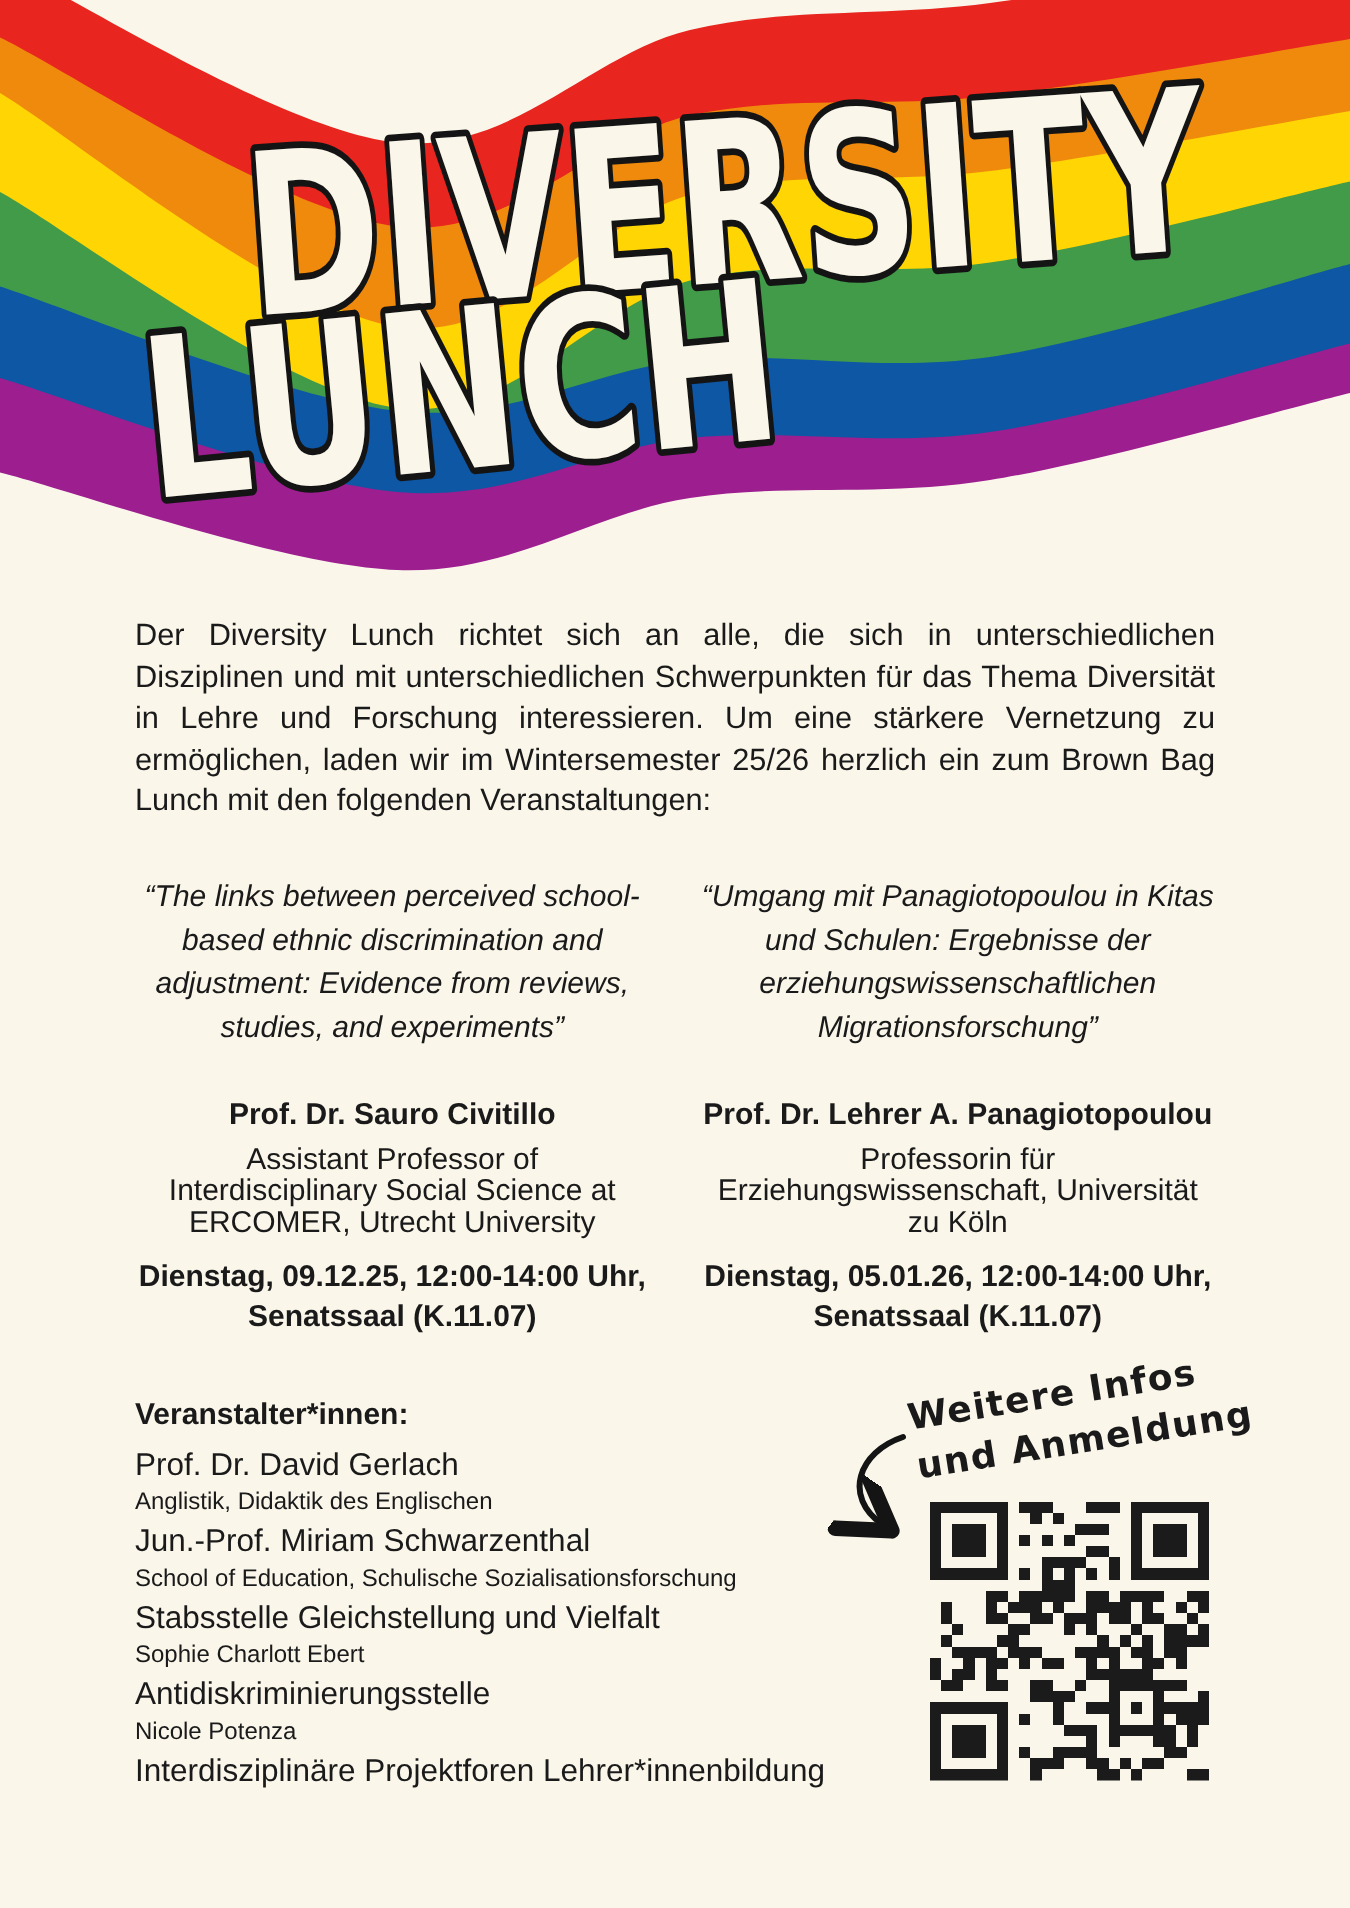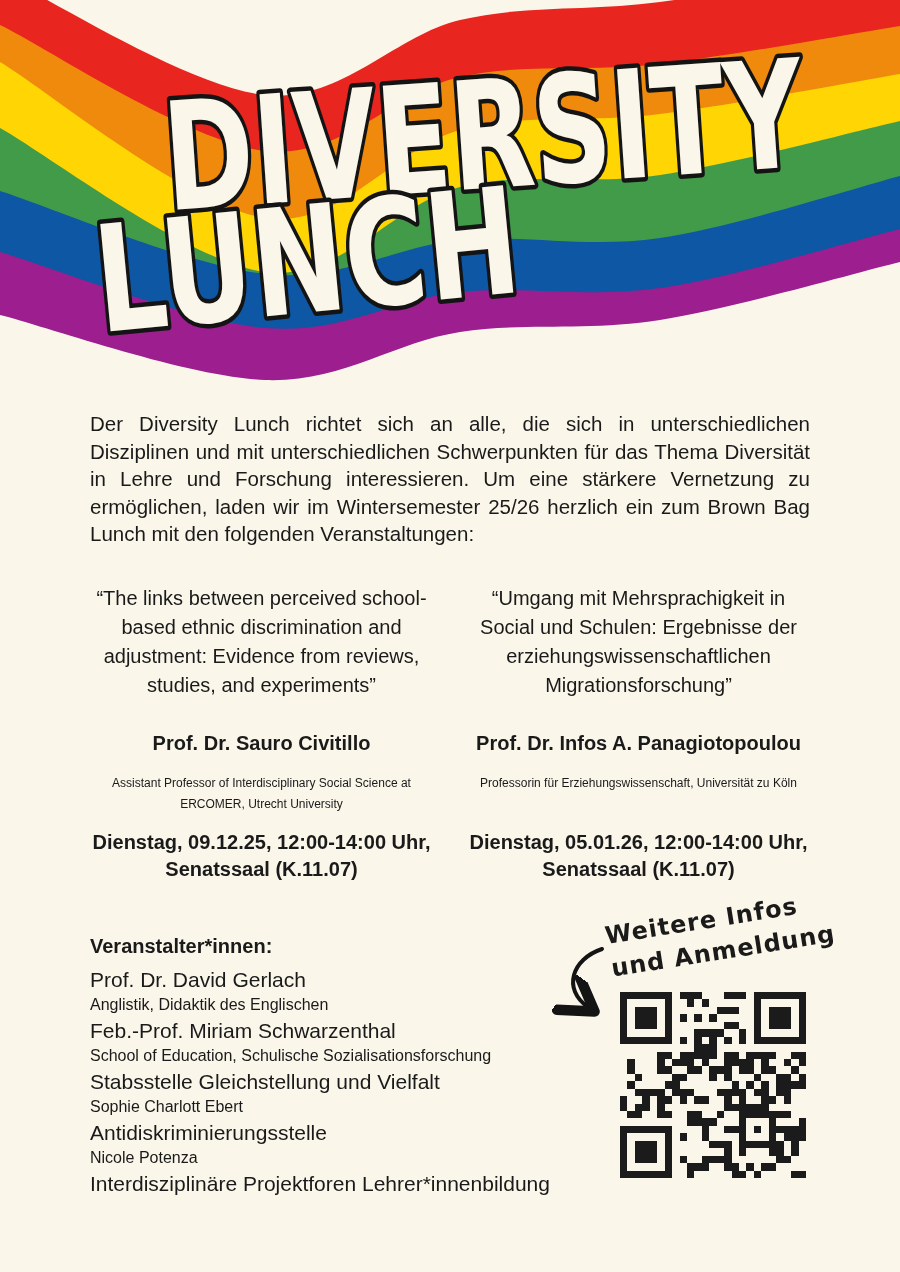"“The links between perceived" .quote { font-style: none -> italic }
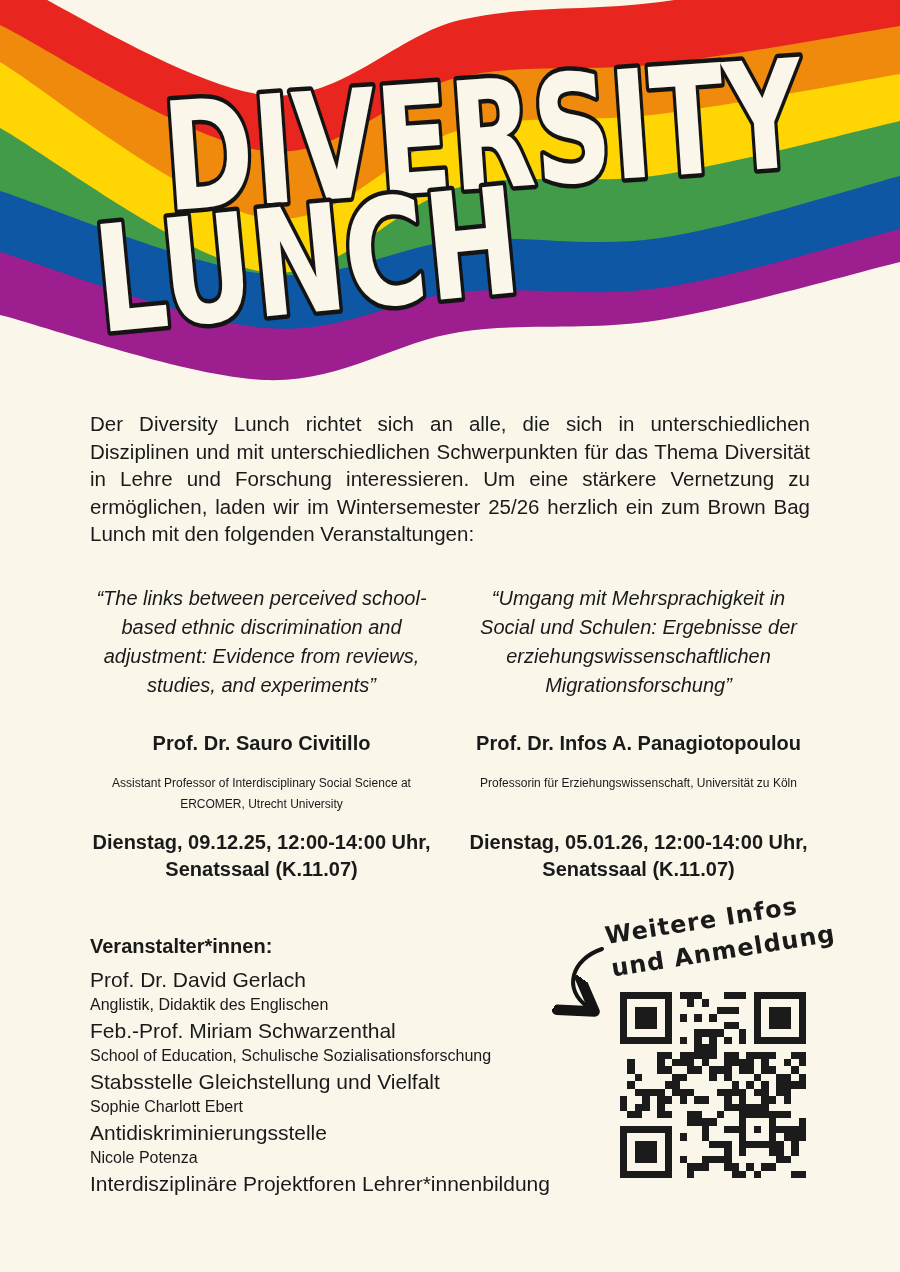"“Umgang mit Mehrsprachigkeit in Social" div.quote { text: Mehrsprachigkeit in Social -> Panagiotopoulou in Kitas }
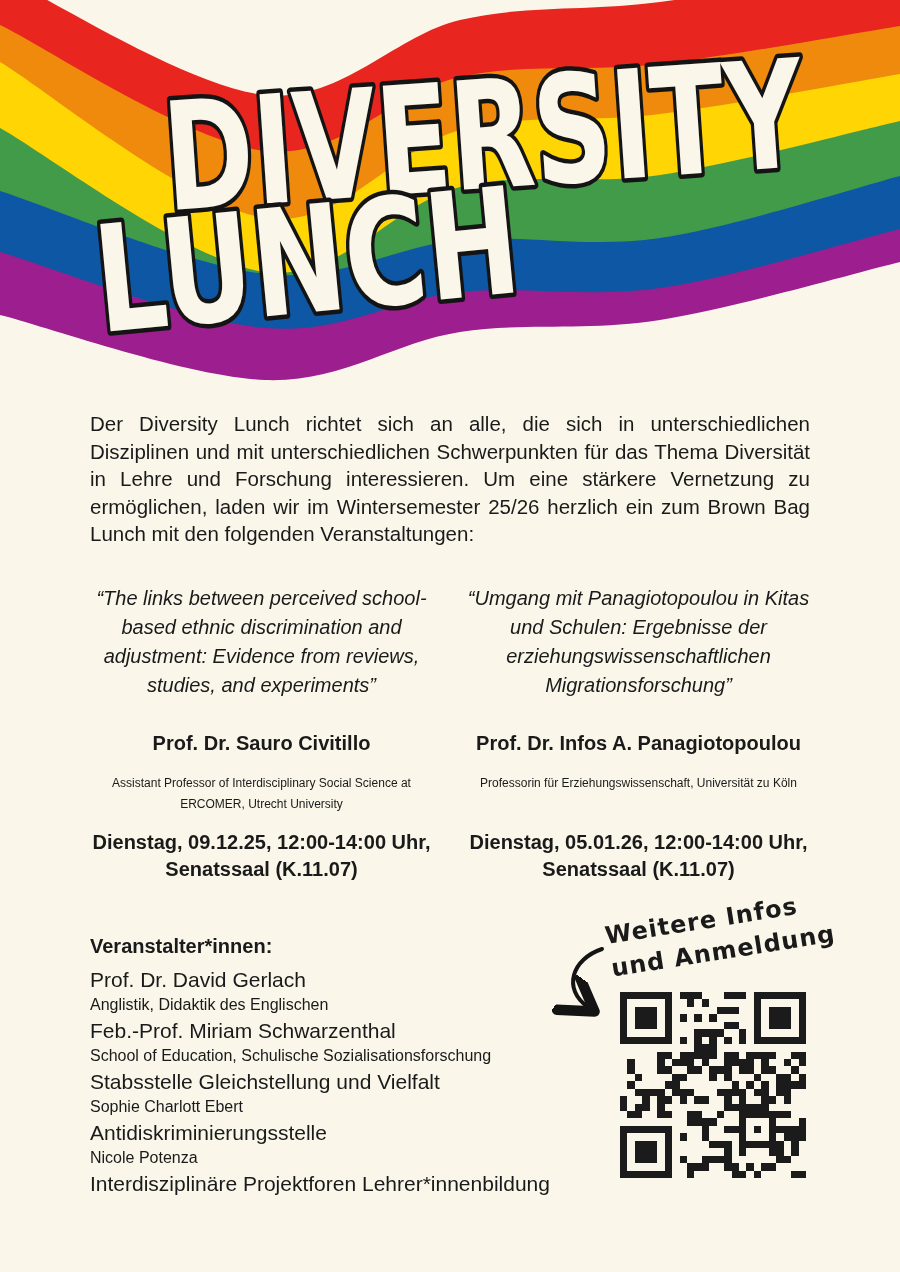"Prof. Dr. Infos A. Panagiotopoulou" div.speaker { text: Infos -> Lehrer }
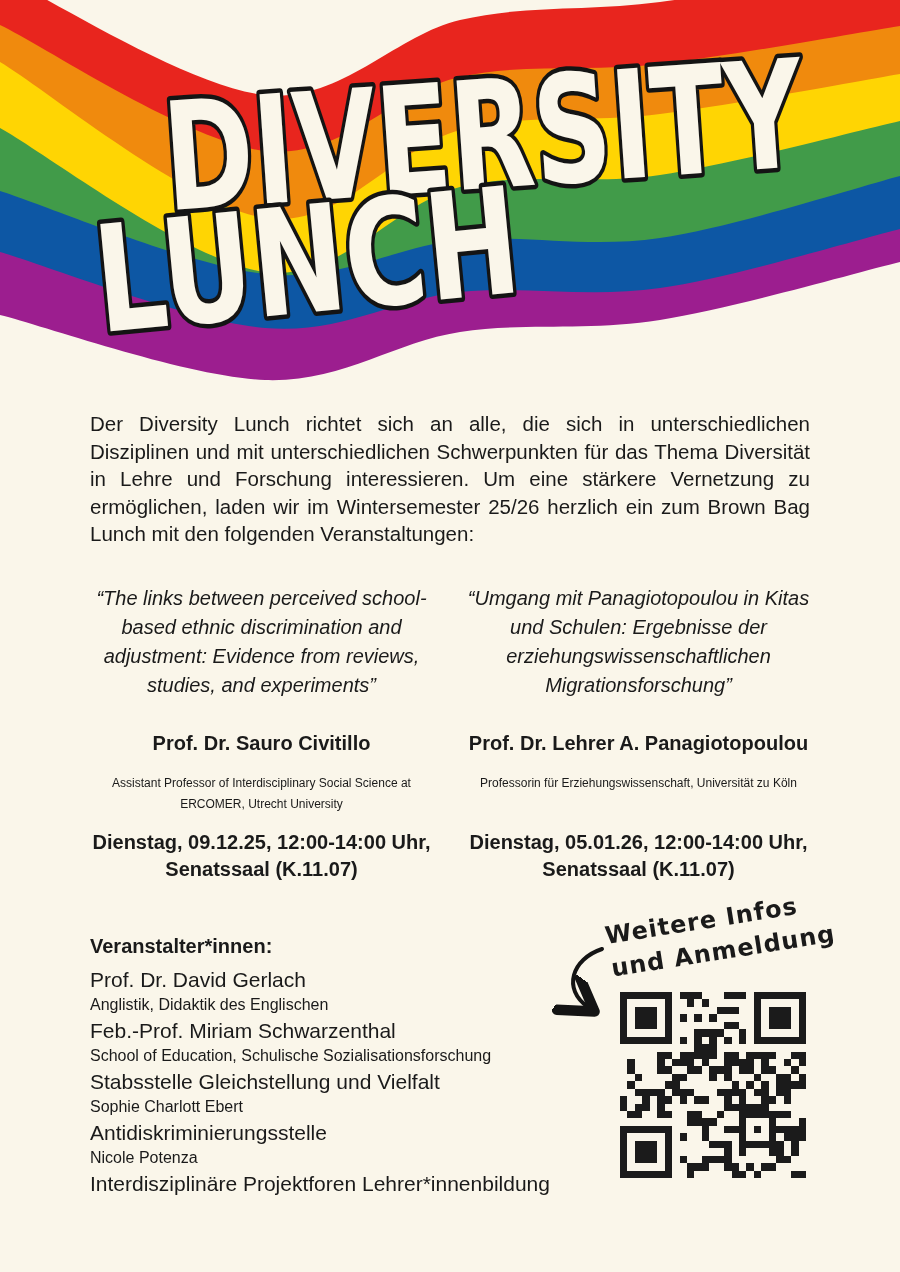"Assistant Professor of Interdisciplinary" .affil { font-size: 12px -> 20px; margin-top: 18px -> 8px }
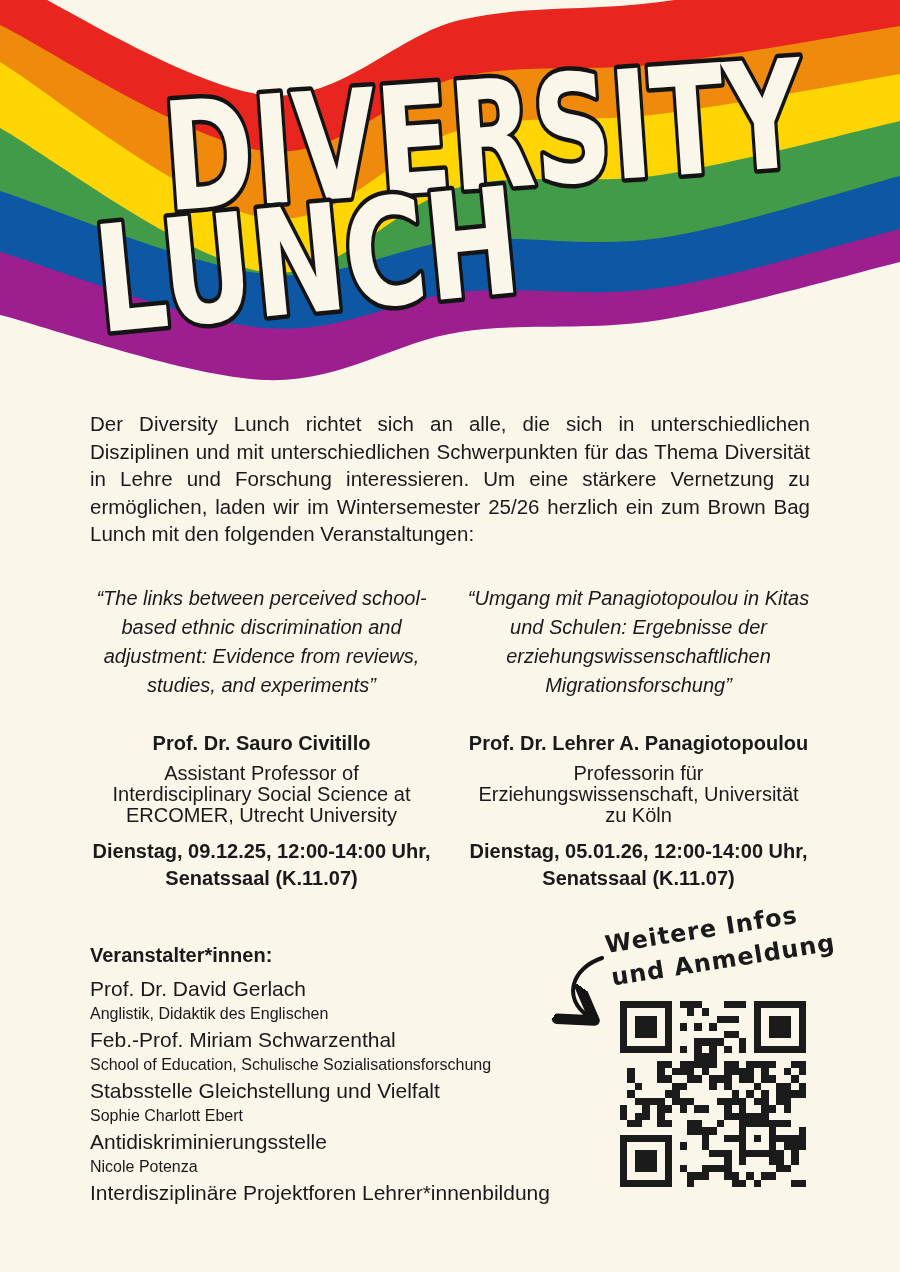"Veranstalter*innen:" .organizers { top: 12px -> 0 }
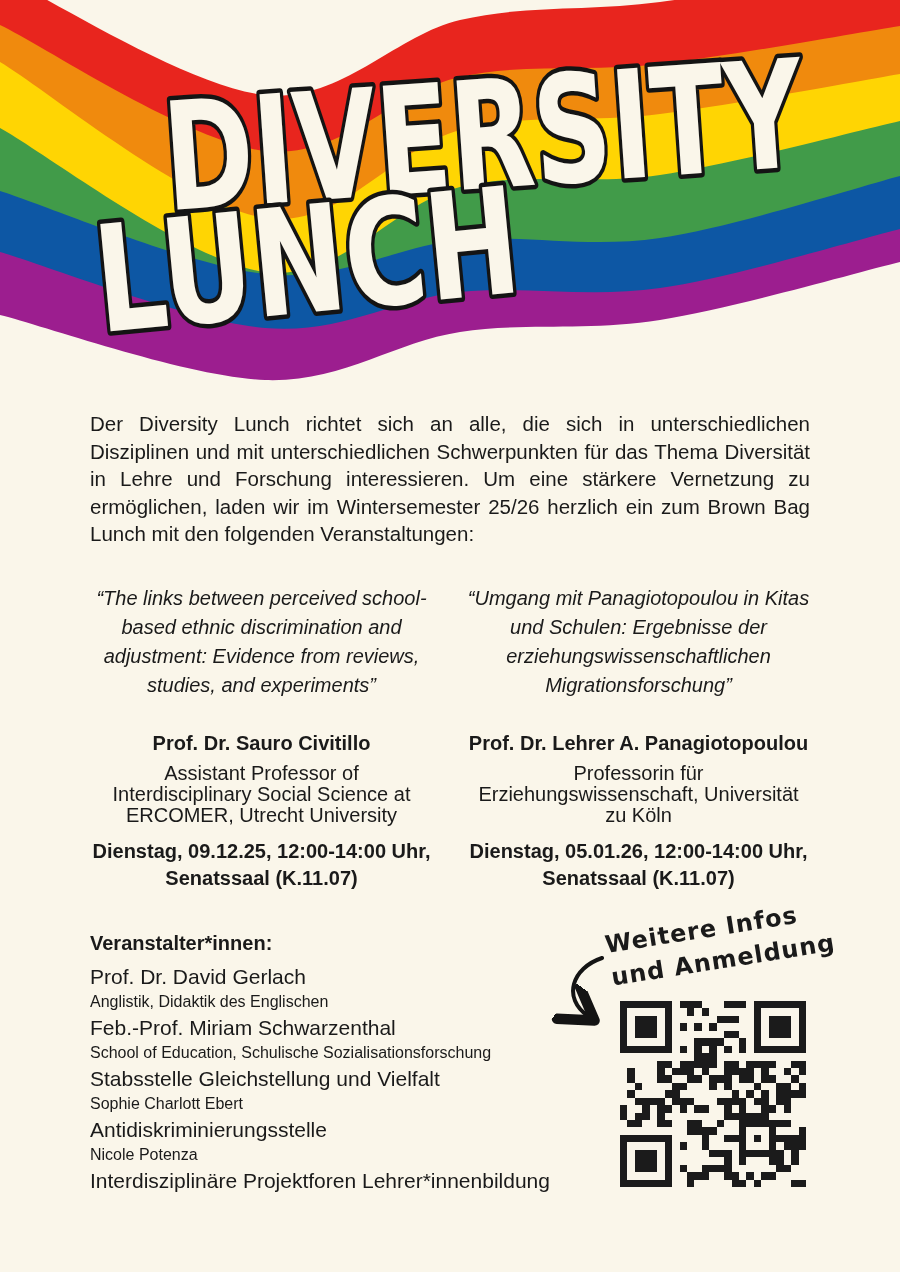"Feb.-Prof. Miriam Schwarzenthal" div.org-large { text: Feb.-Prof -> Jun.-Prof }
